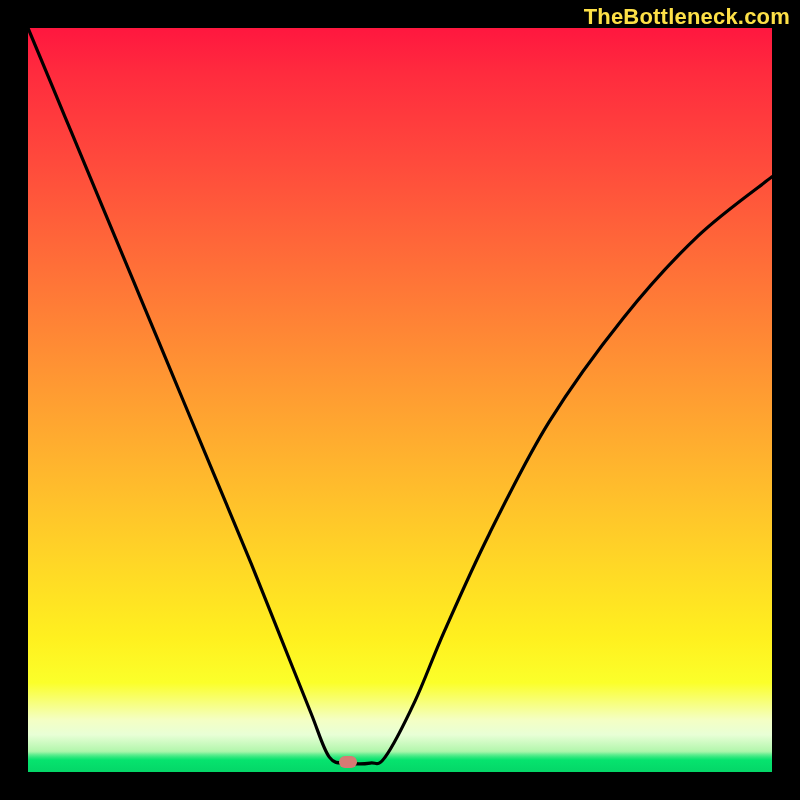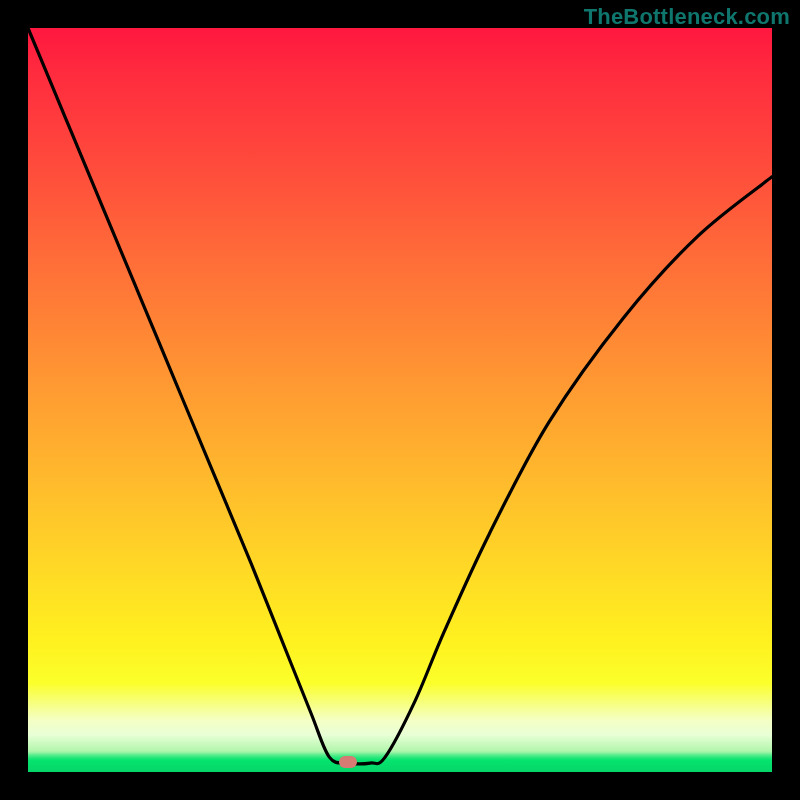"TheBottleneck.com" .watermark { color: #0f766e -> #fde047 }
